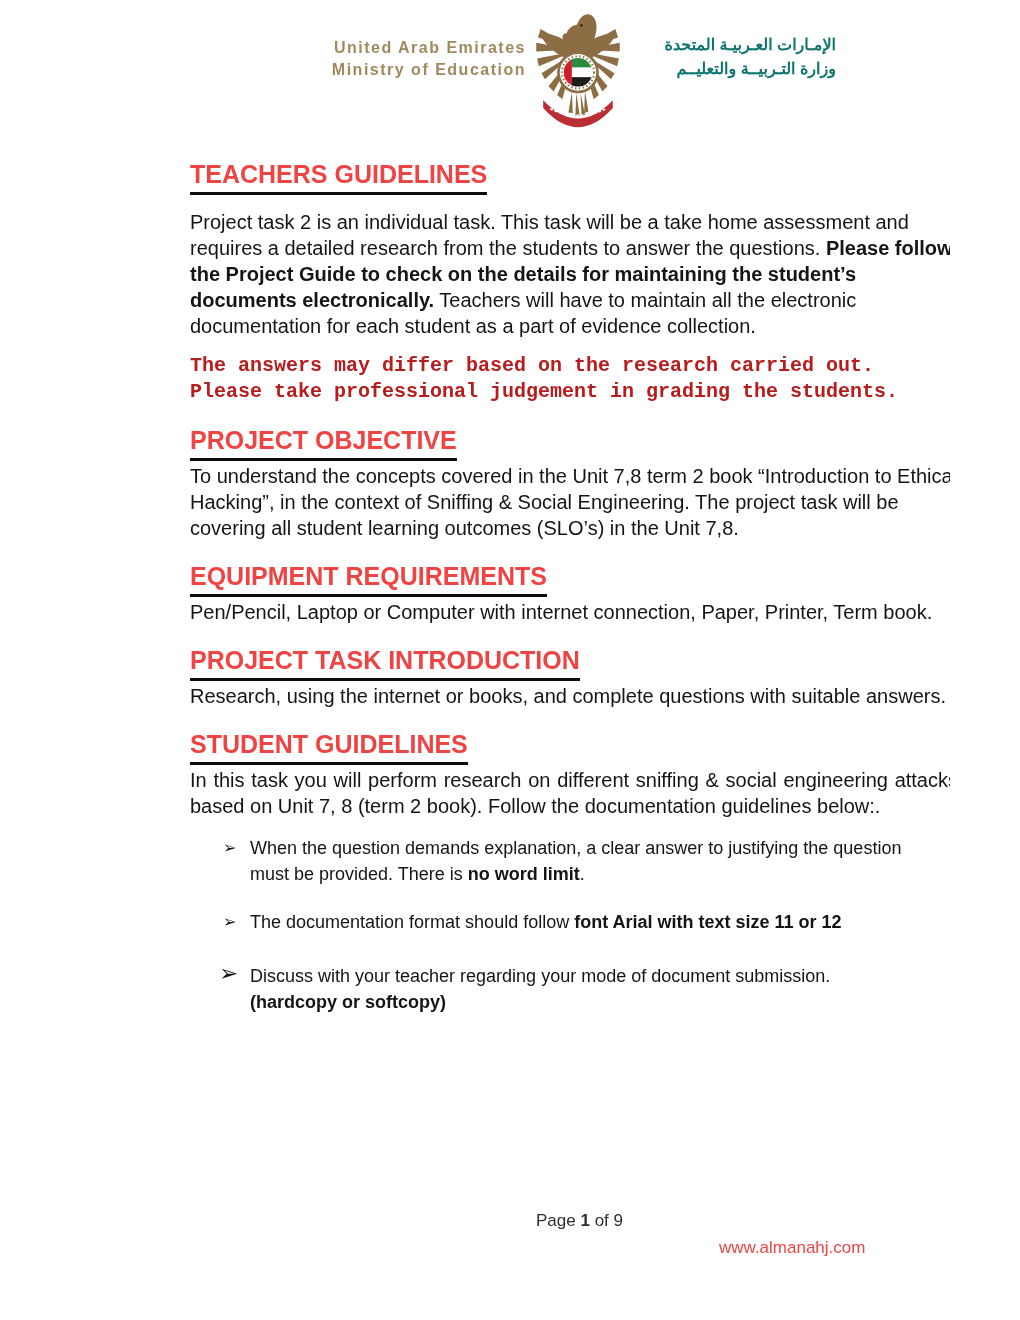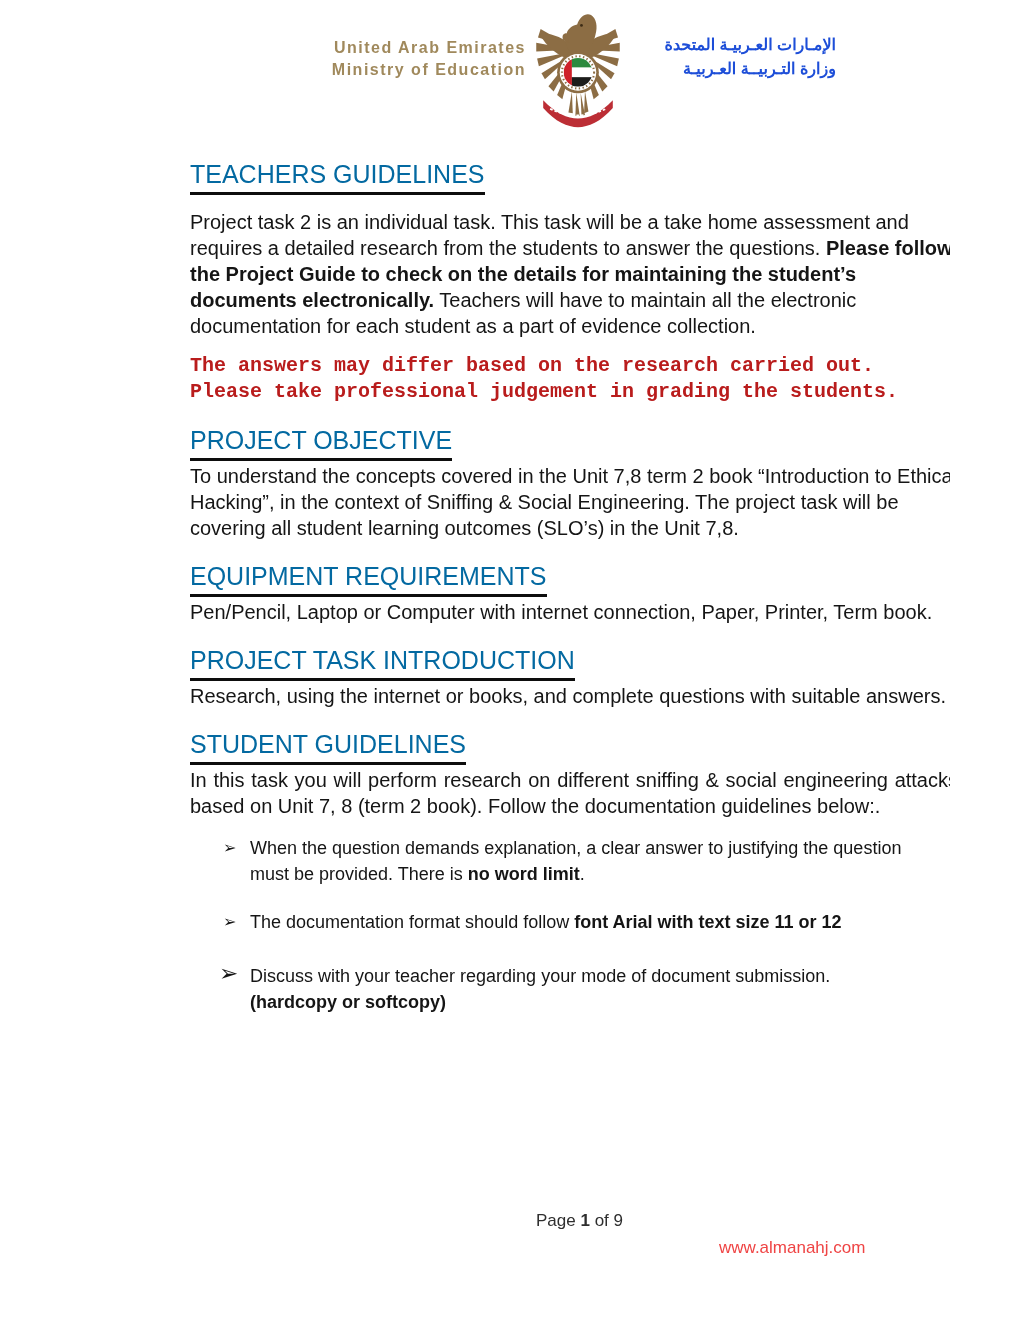"الإمـارات العـربيـة المتحدة" .ministry-ar { color: #1d4ed8 -> #0f766e }
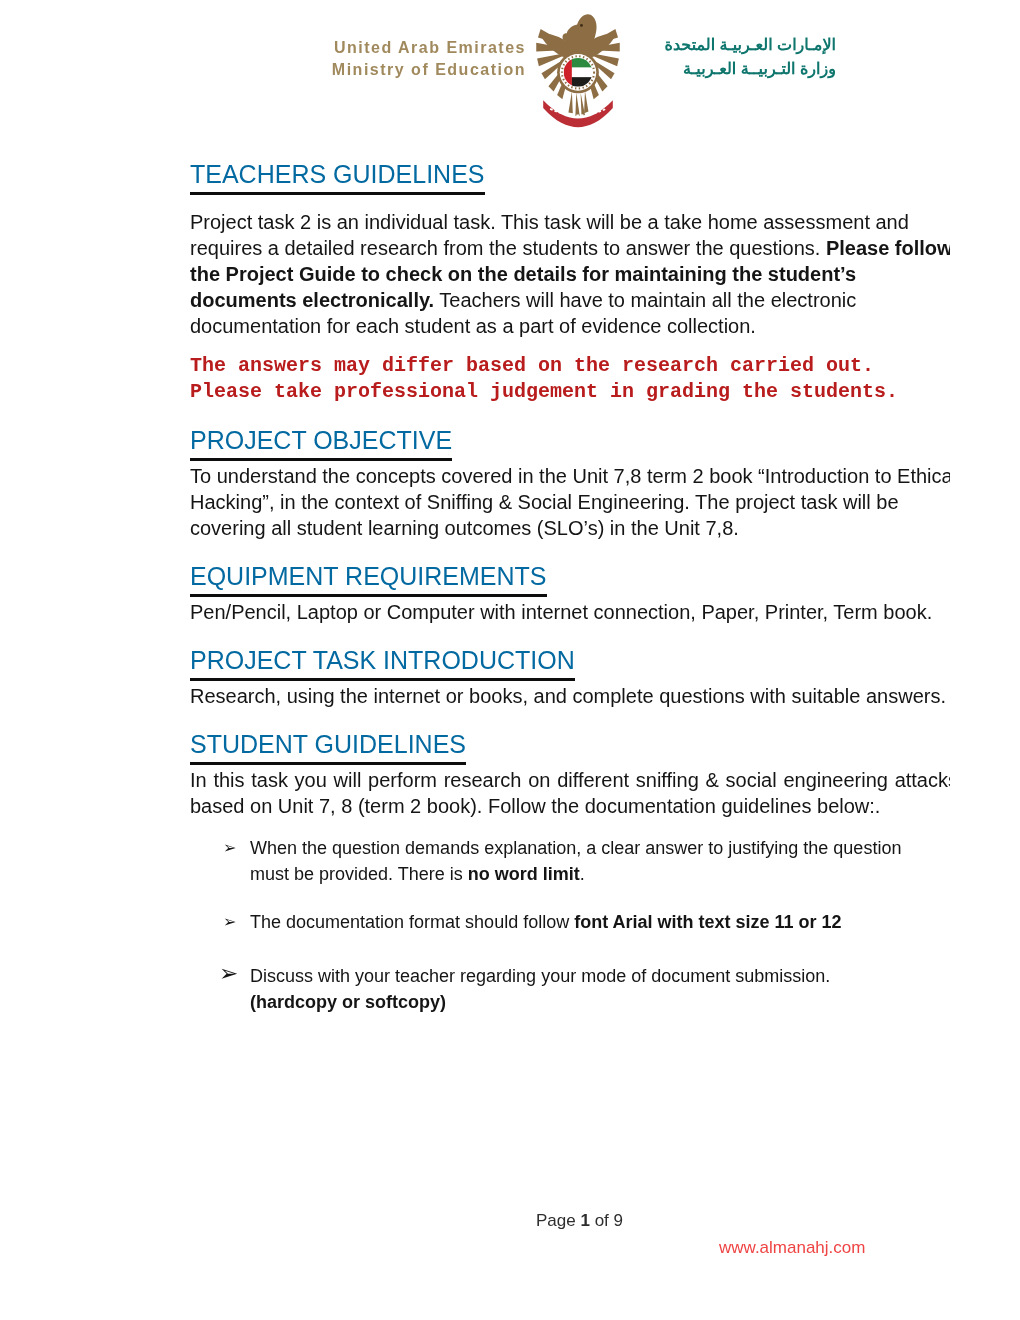"وزارة التـربيــة العـربيـة" div { text: العـربيـة -> والتعليــم }
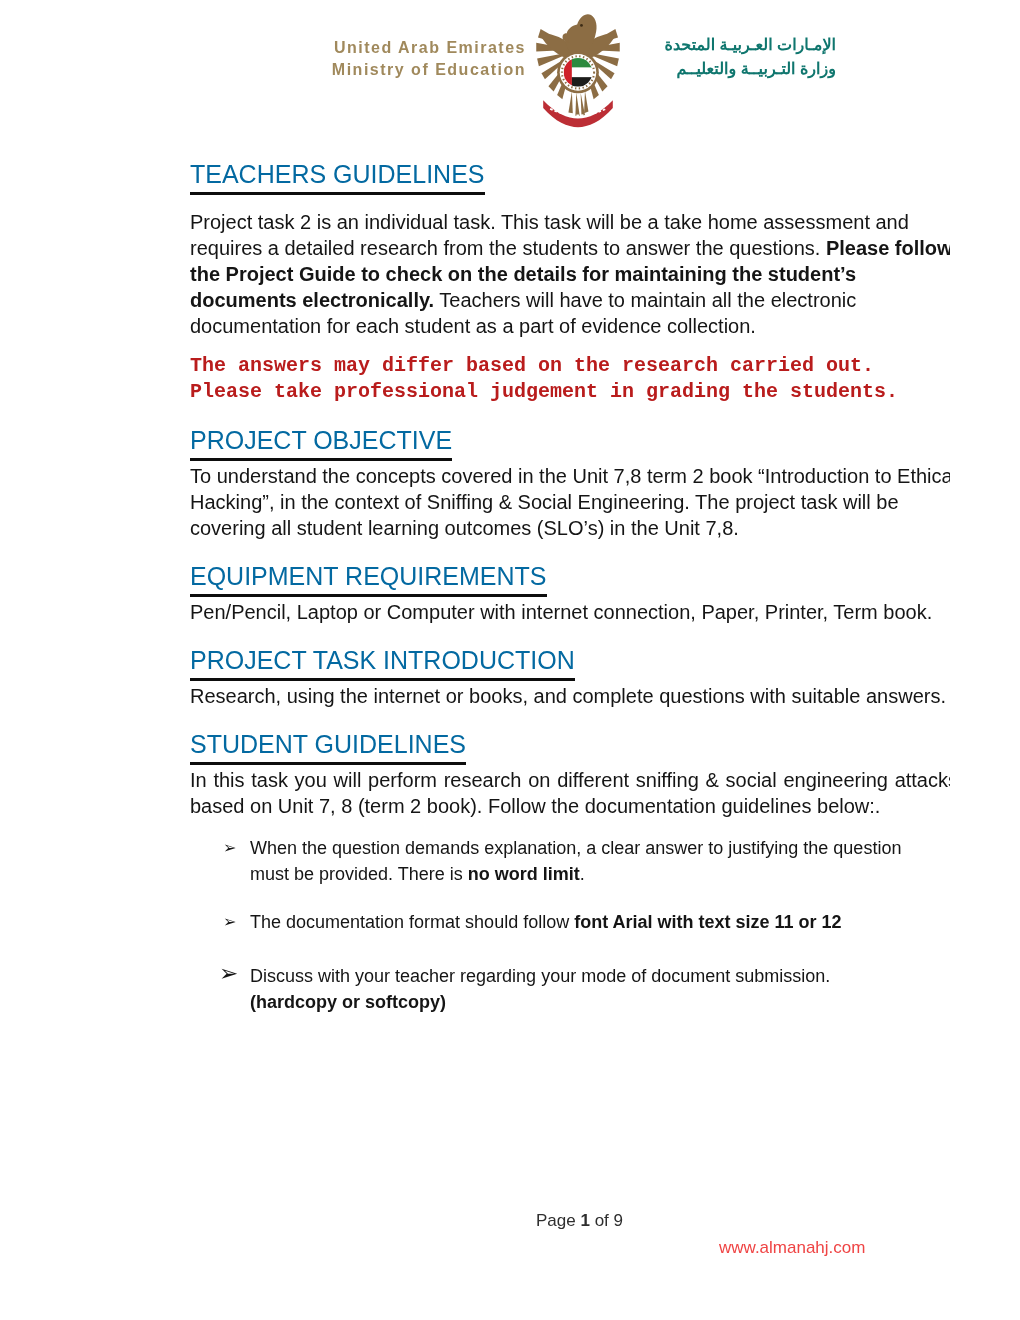"TEACHERS GUIDELINES" h1, h2 { color: #0369a1 -> #ef4444; font-weight: normal -> bold }
